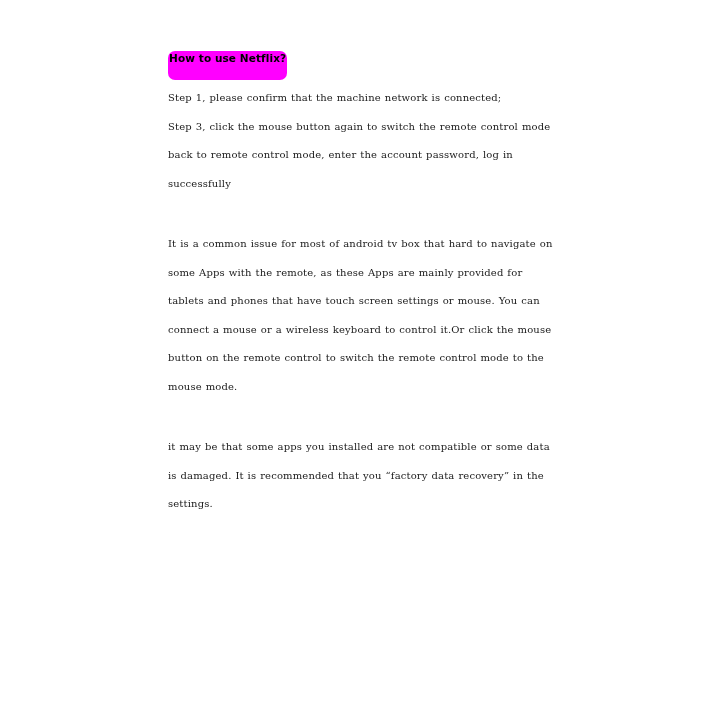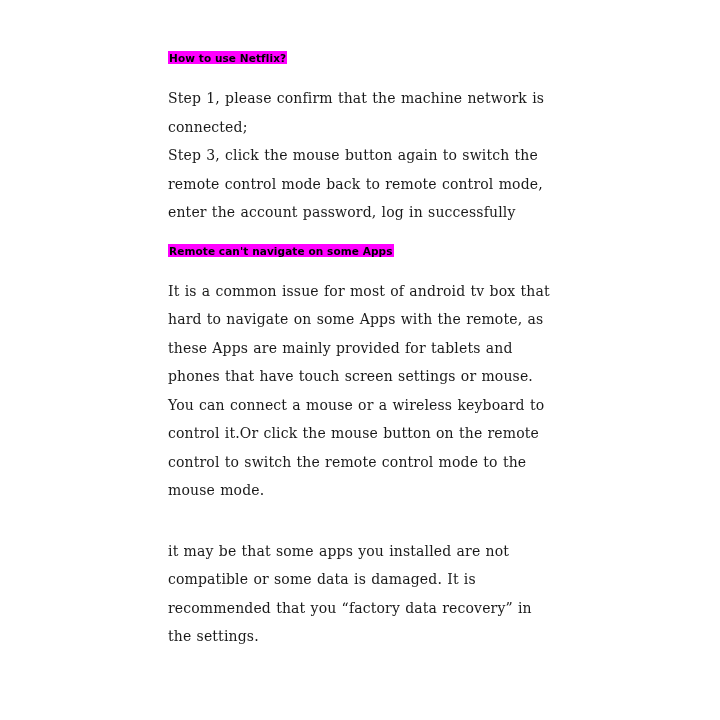"How to use Netflix?" .heading { border-radius: none -> 7px; padding: 1px 1px 0 1px -> 1px 1px 16px 1px }
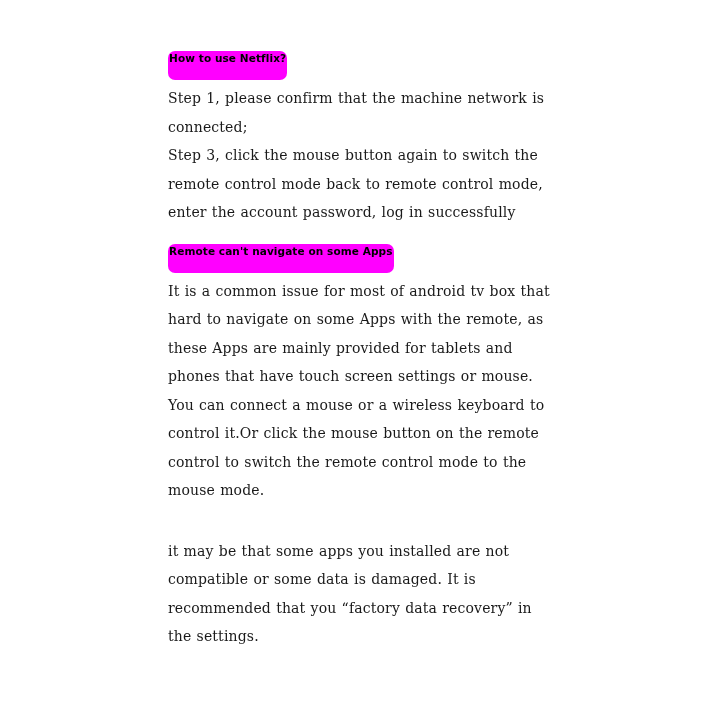"Step 1, please confirm that" .para { font-size: 14px -> 10px }
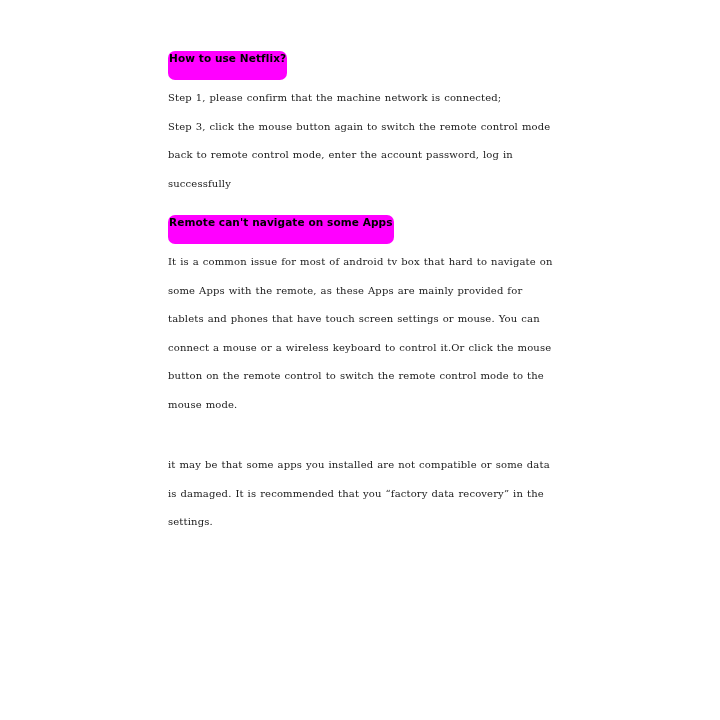"Remote can't navigate on some" div.heading-block { html: <div> <span>Remote can't navigate on some Apps</span> </div> -> none }
